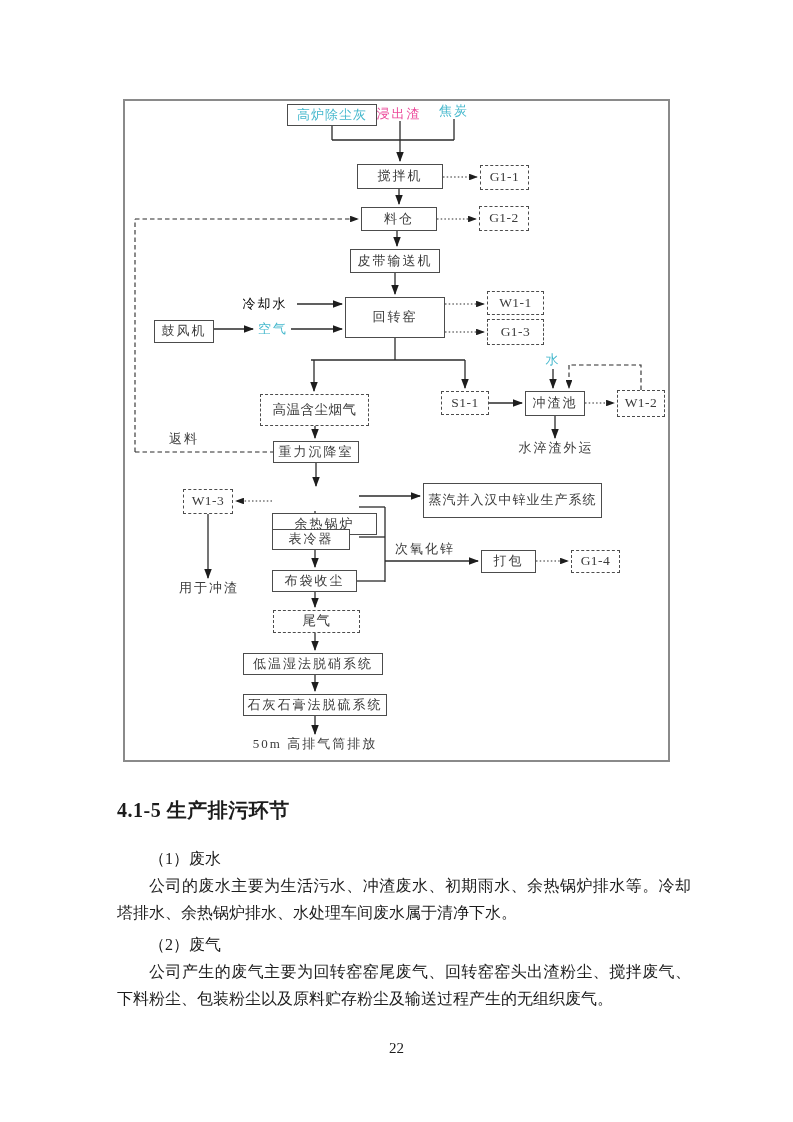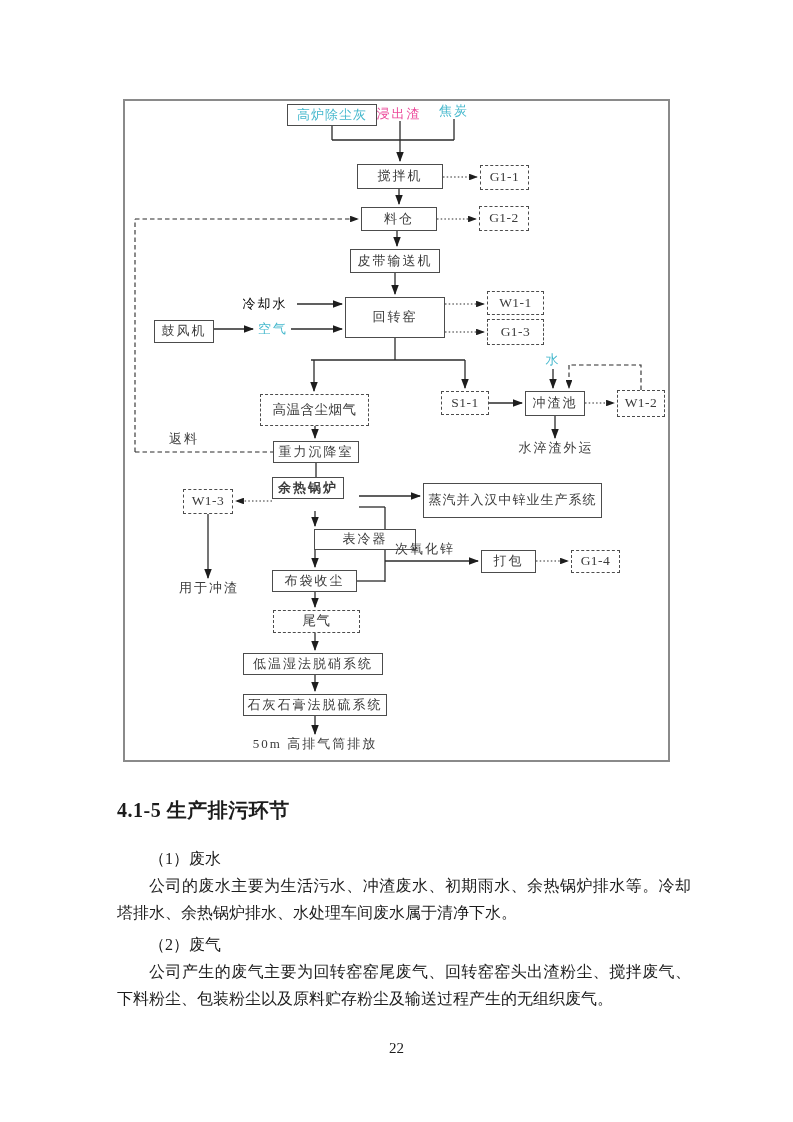"余热锅炉" #n-boiler { font-weight: bold -> none; top: 376px -> 412px; width: 72px -> 105px }
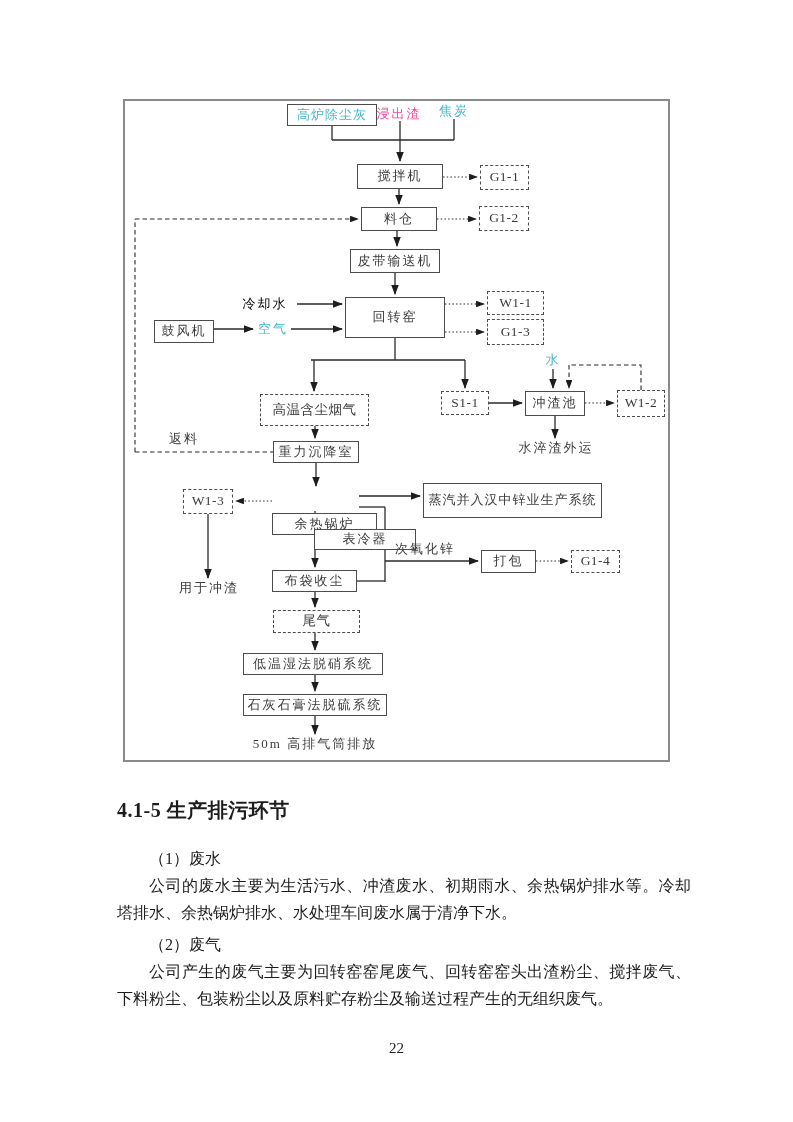"表冷器" #n-cooler { margin-left: 42px -> none; width: 102px -> 78px }
